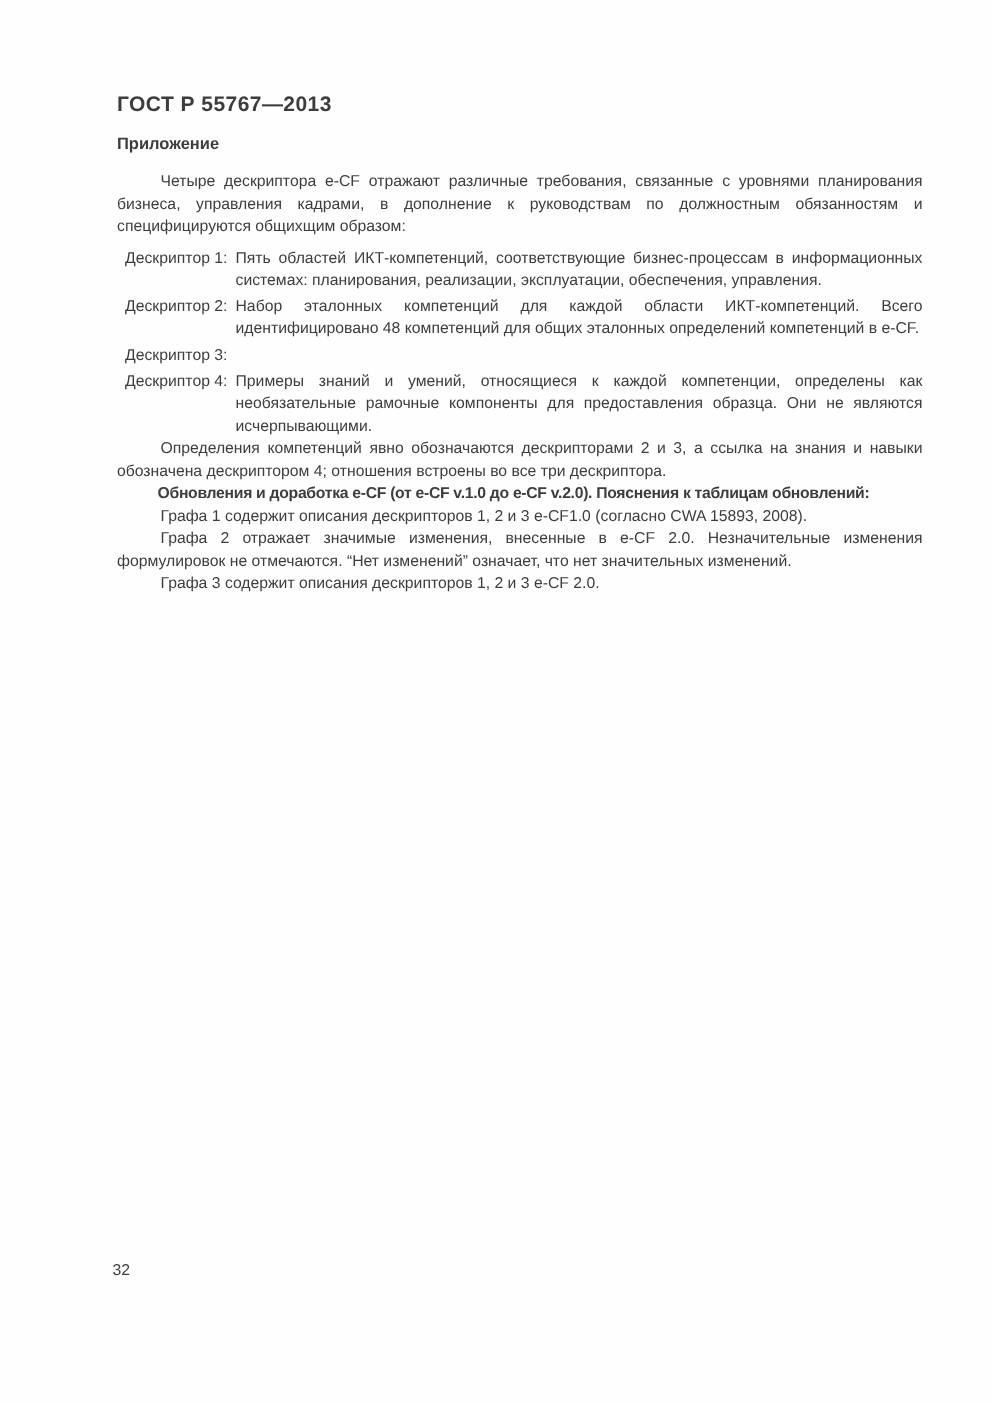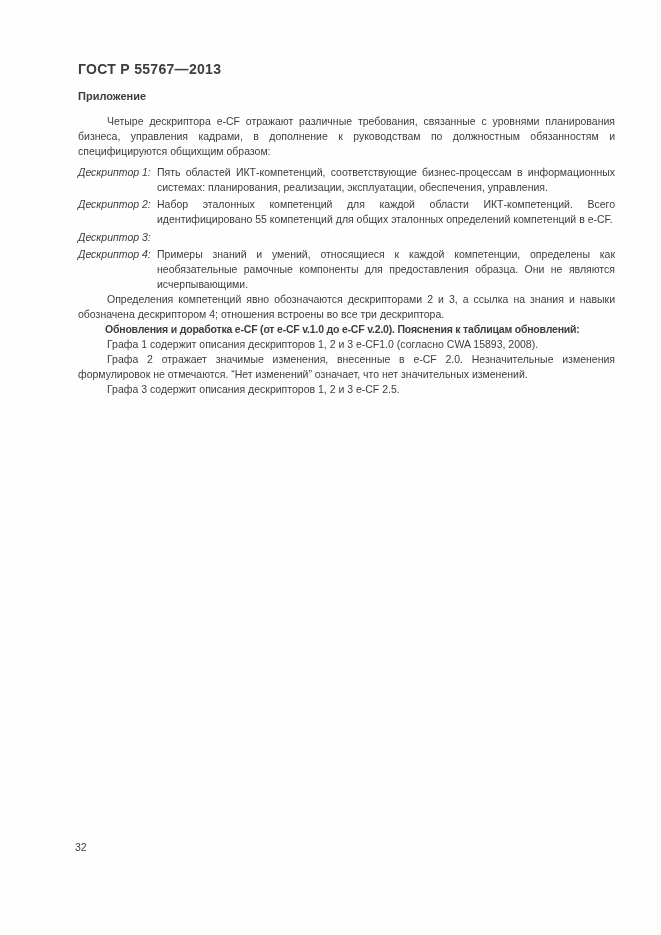"Дескриптор 1:" .desc-label { font-style: italic -> none; text-align: left -> center }
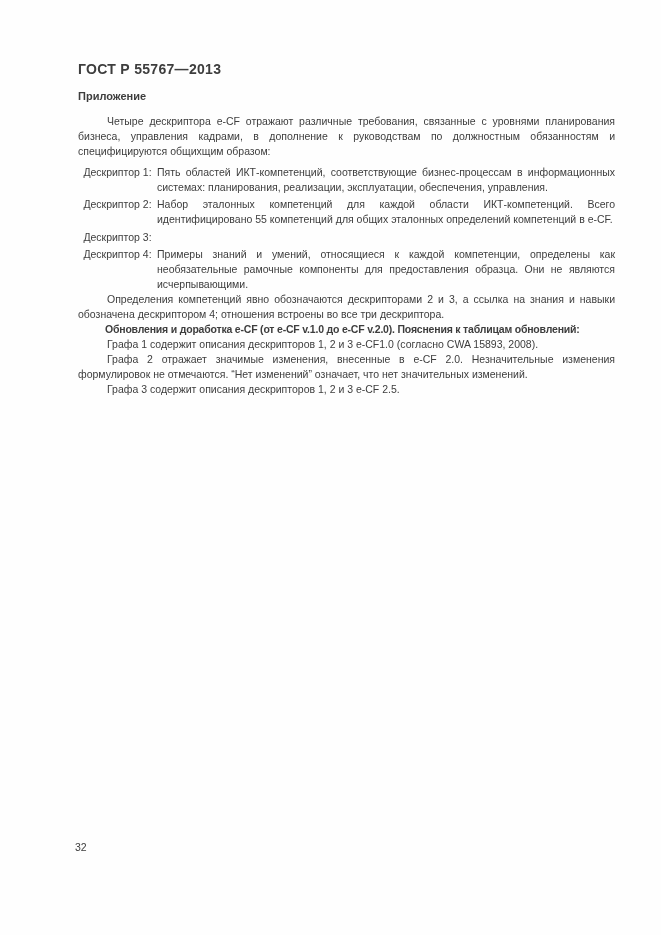"Набор эталонных компетенций для каждой" span.desc-text { text: 55 -> 48 }
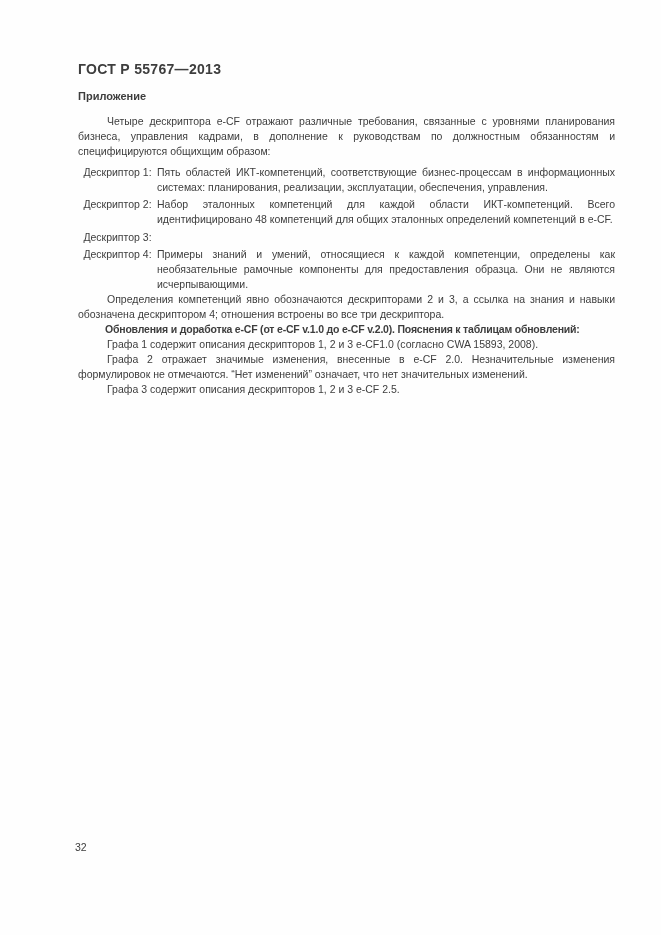"Графа 3 содержит описания дескрипторов" p.indent { text: 2.5 -> 2.0 }
